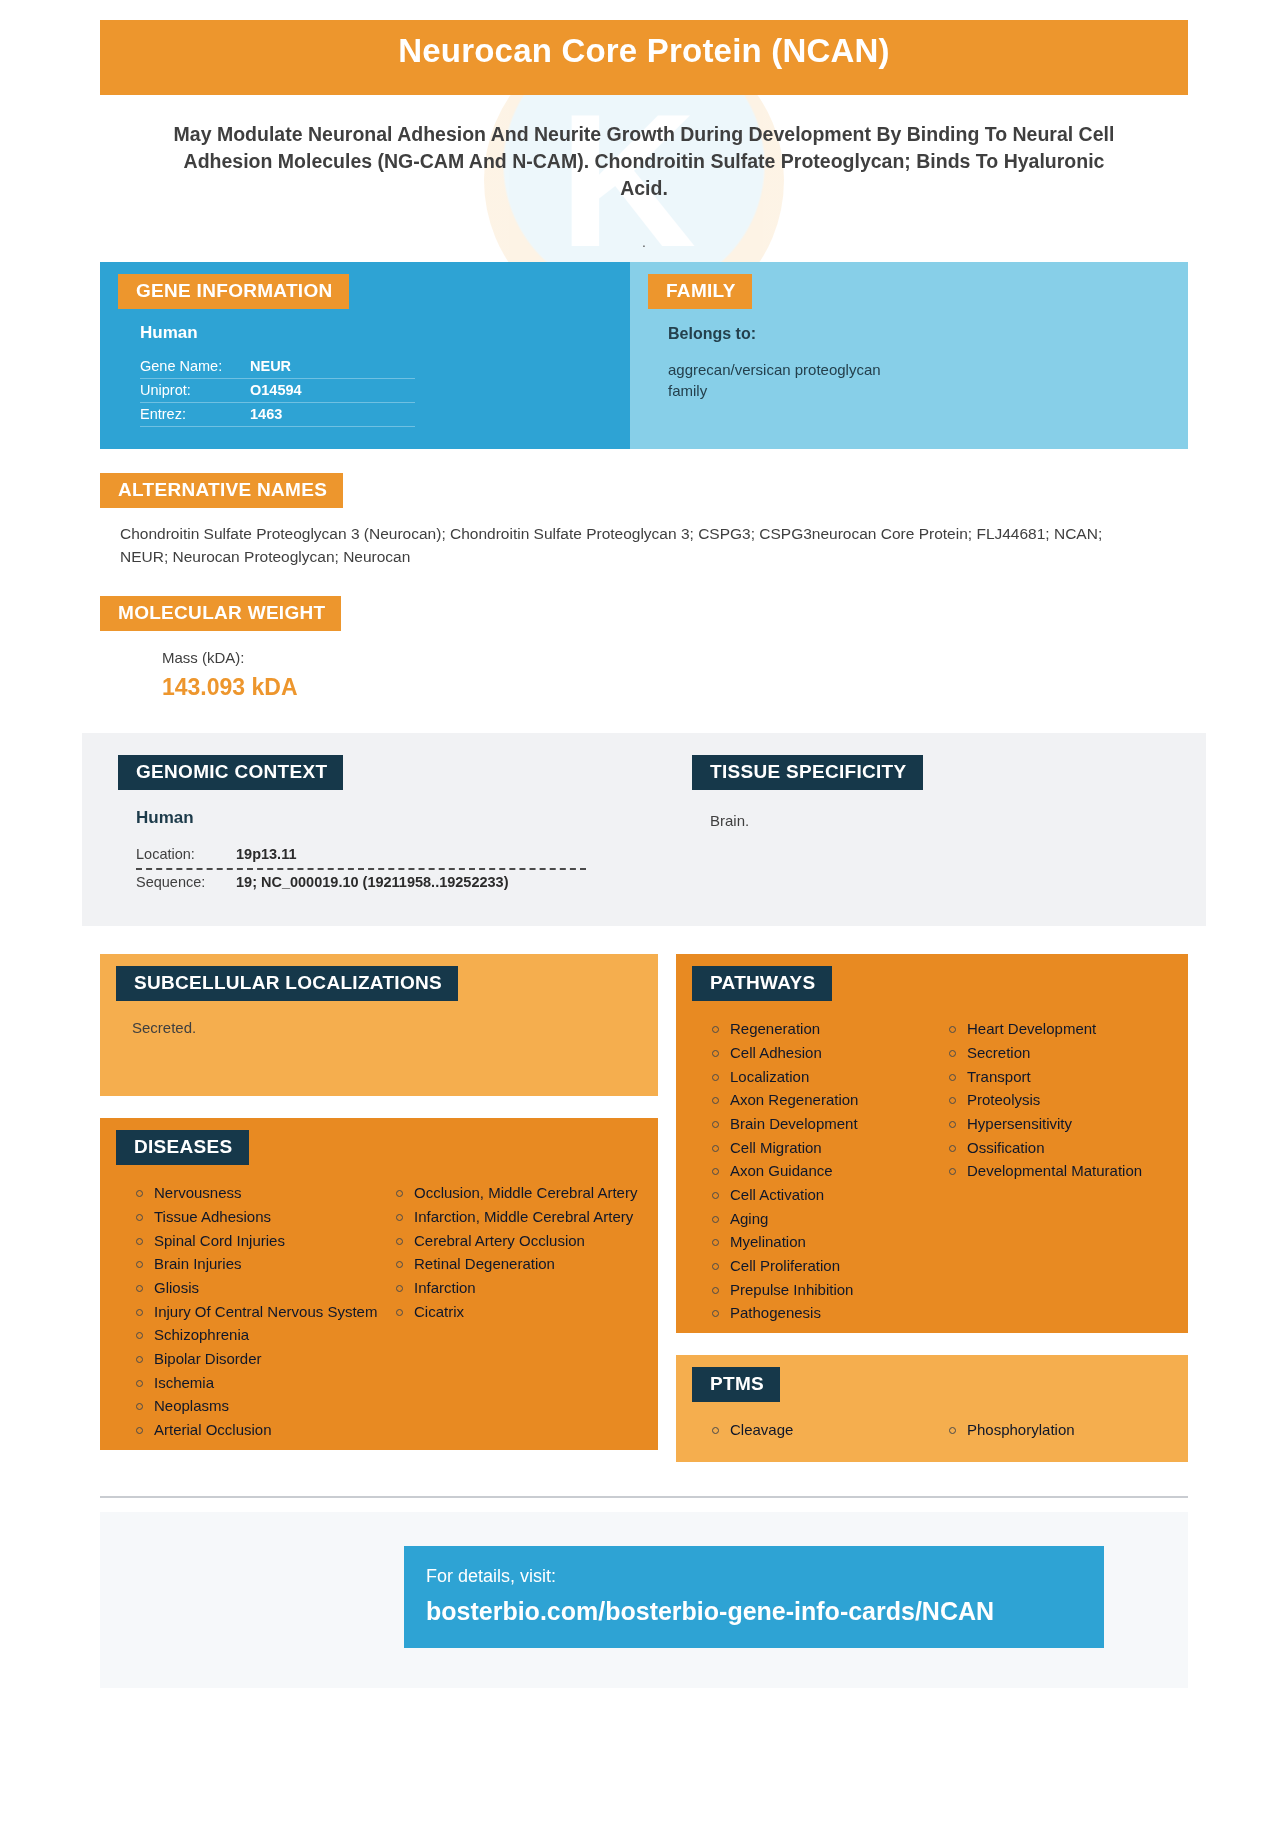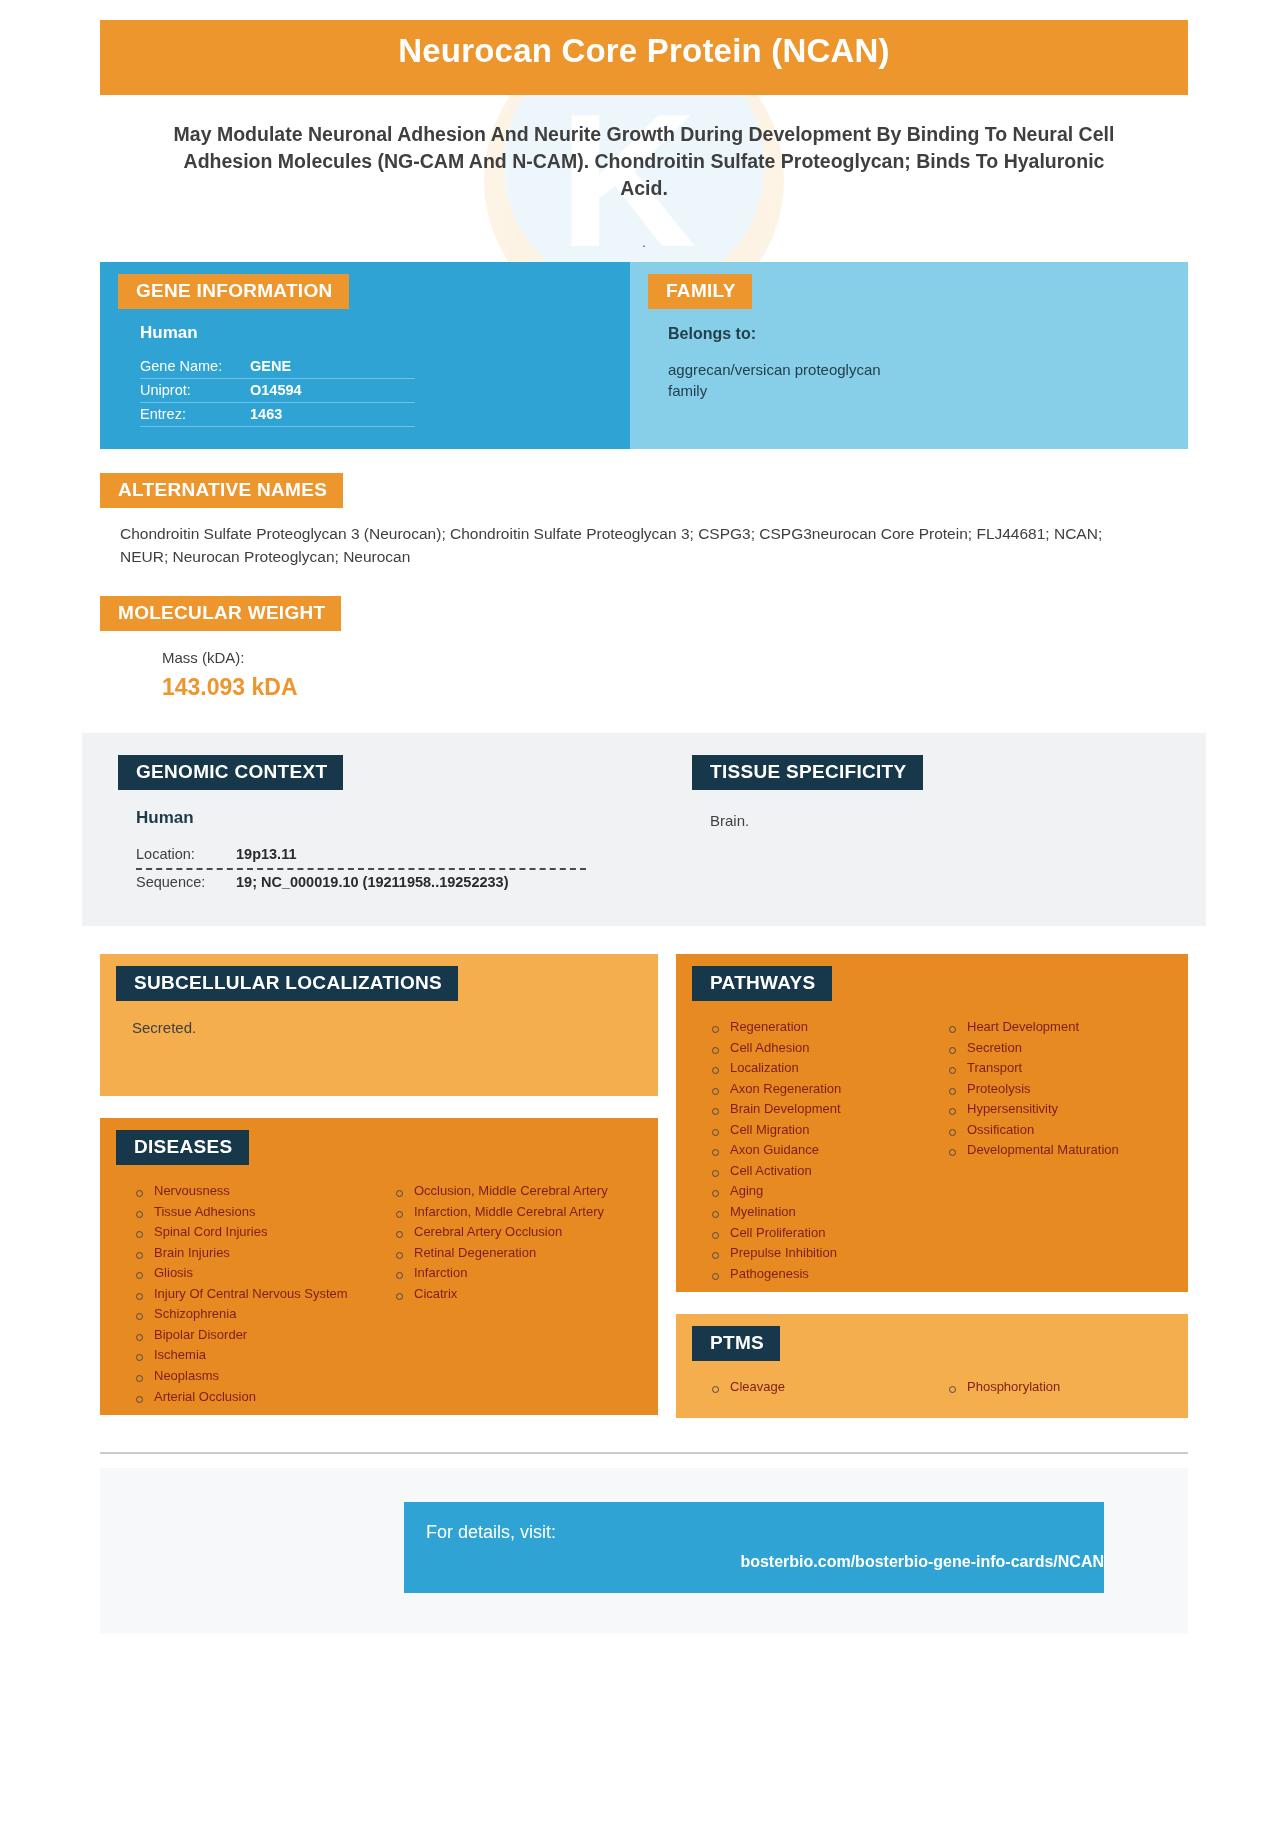"GENE" span.v { text: GENE -> NEUR }
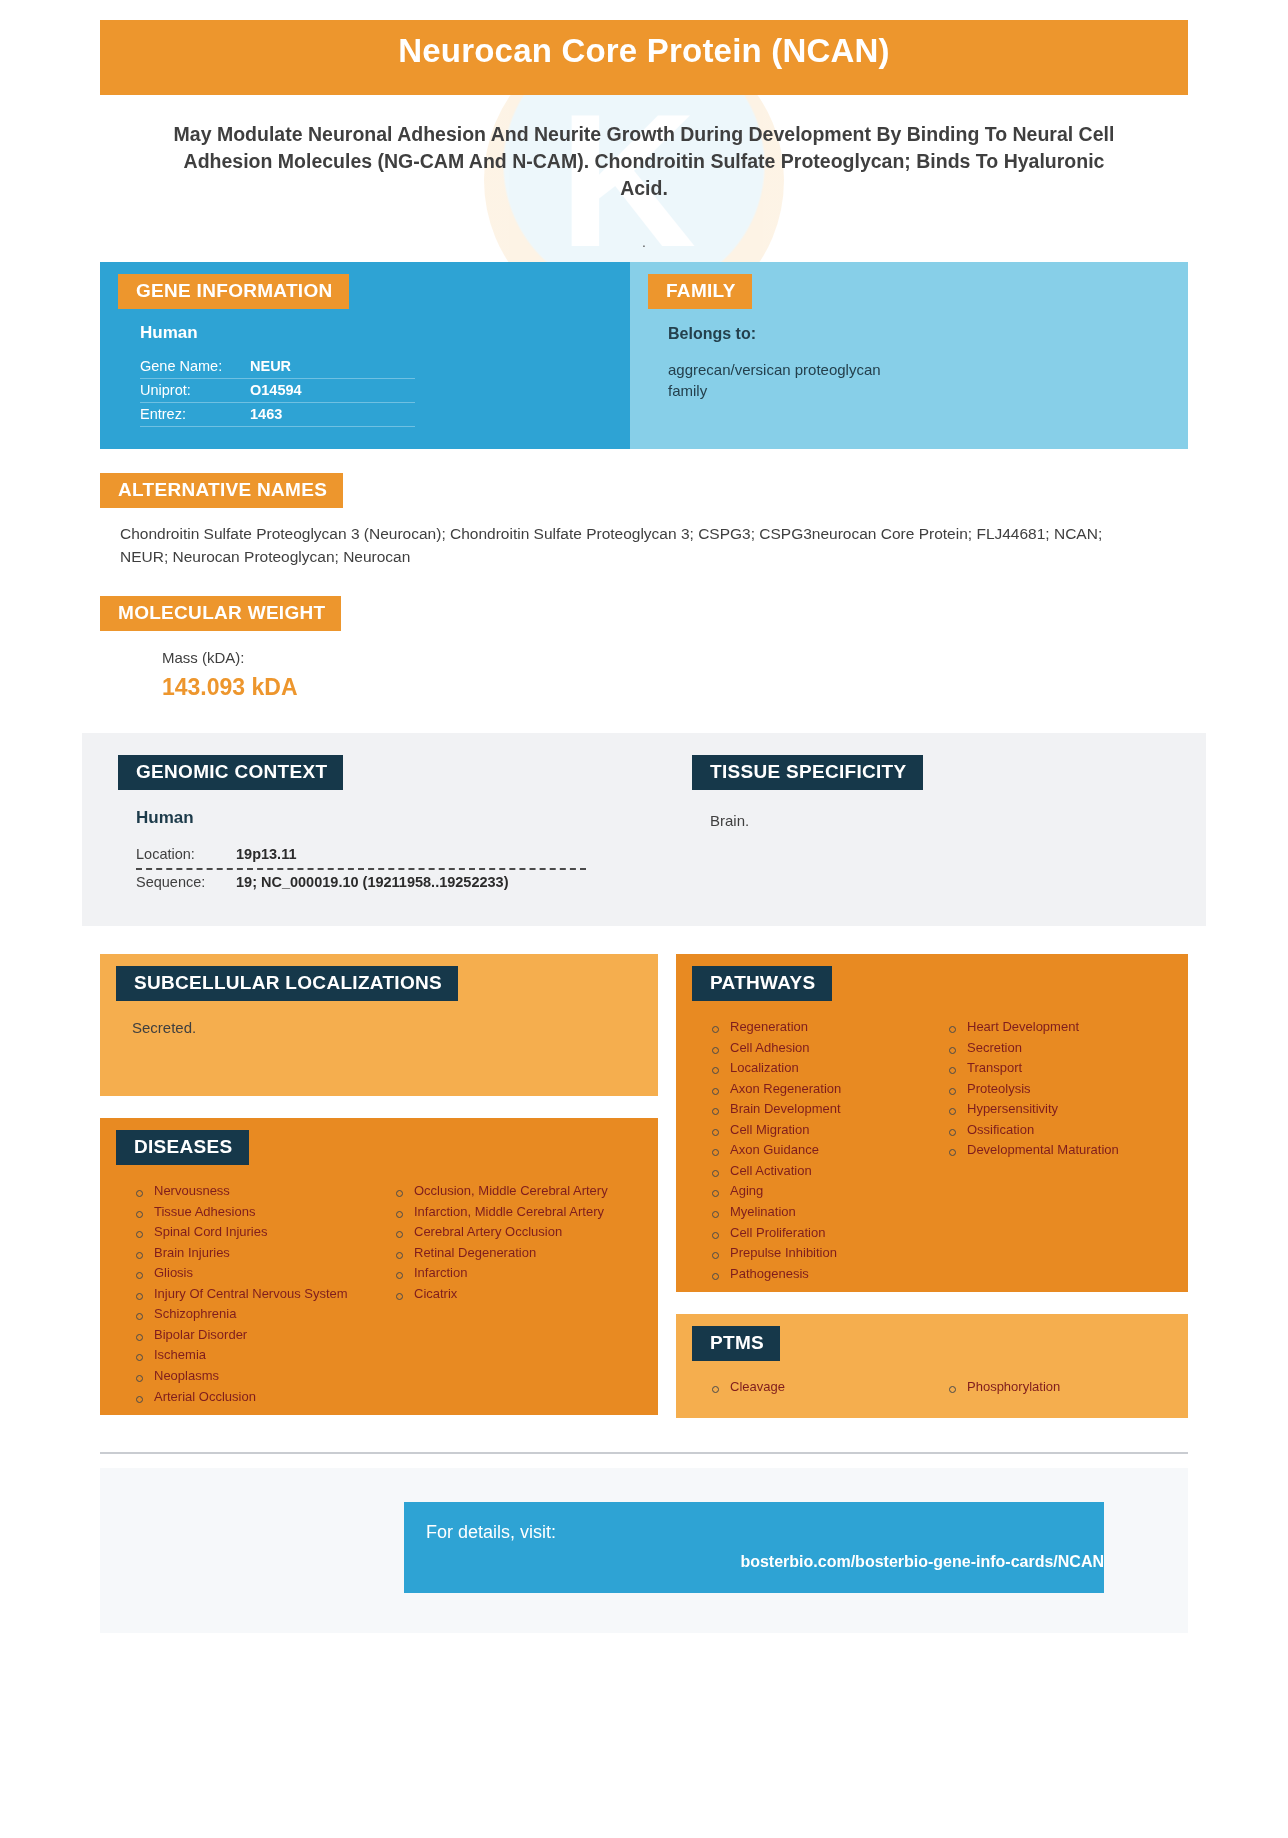"Regeneration" .bullets li { color: #7f1d1d -> #0f172a; font-size: 13px -> 15px }
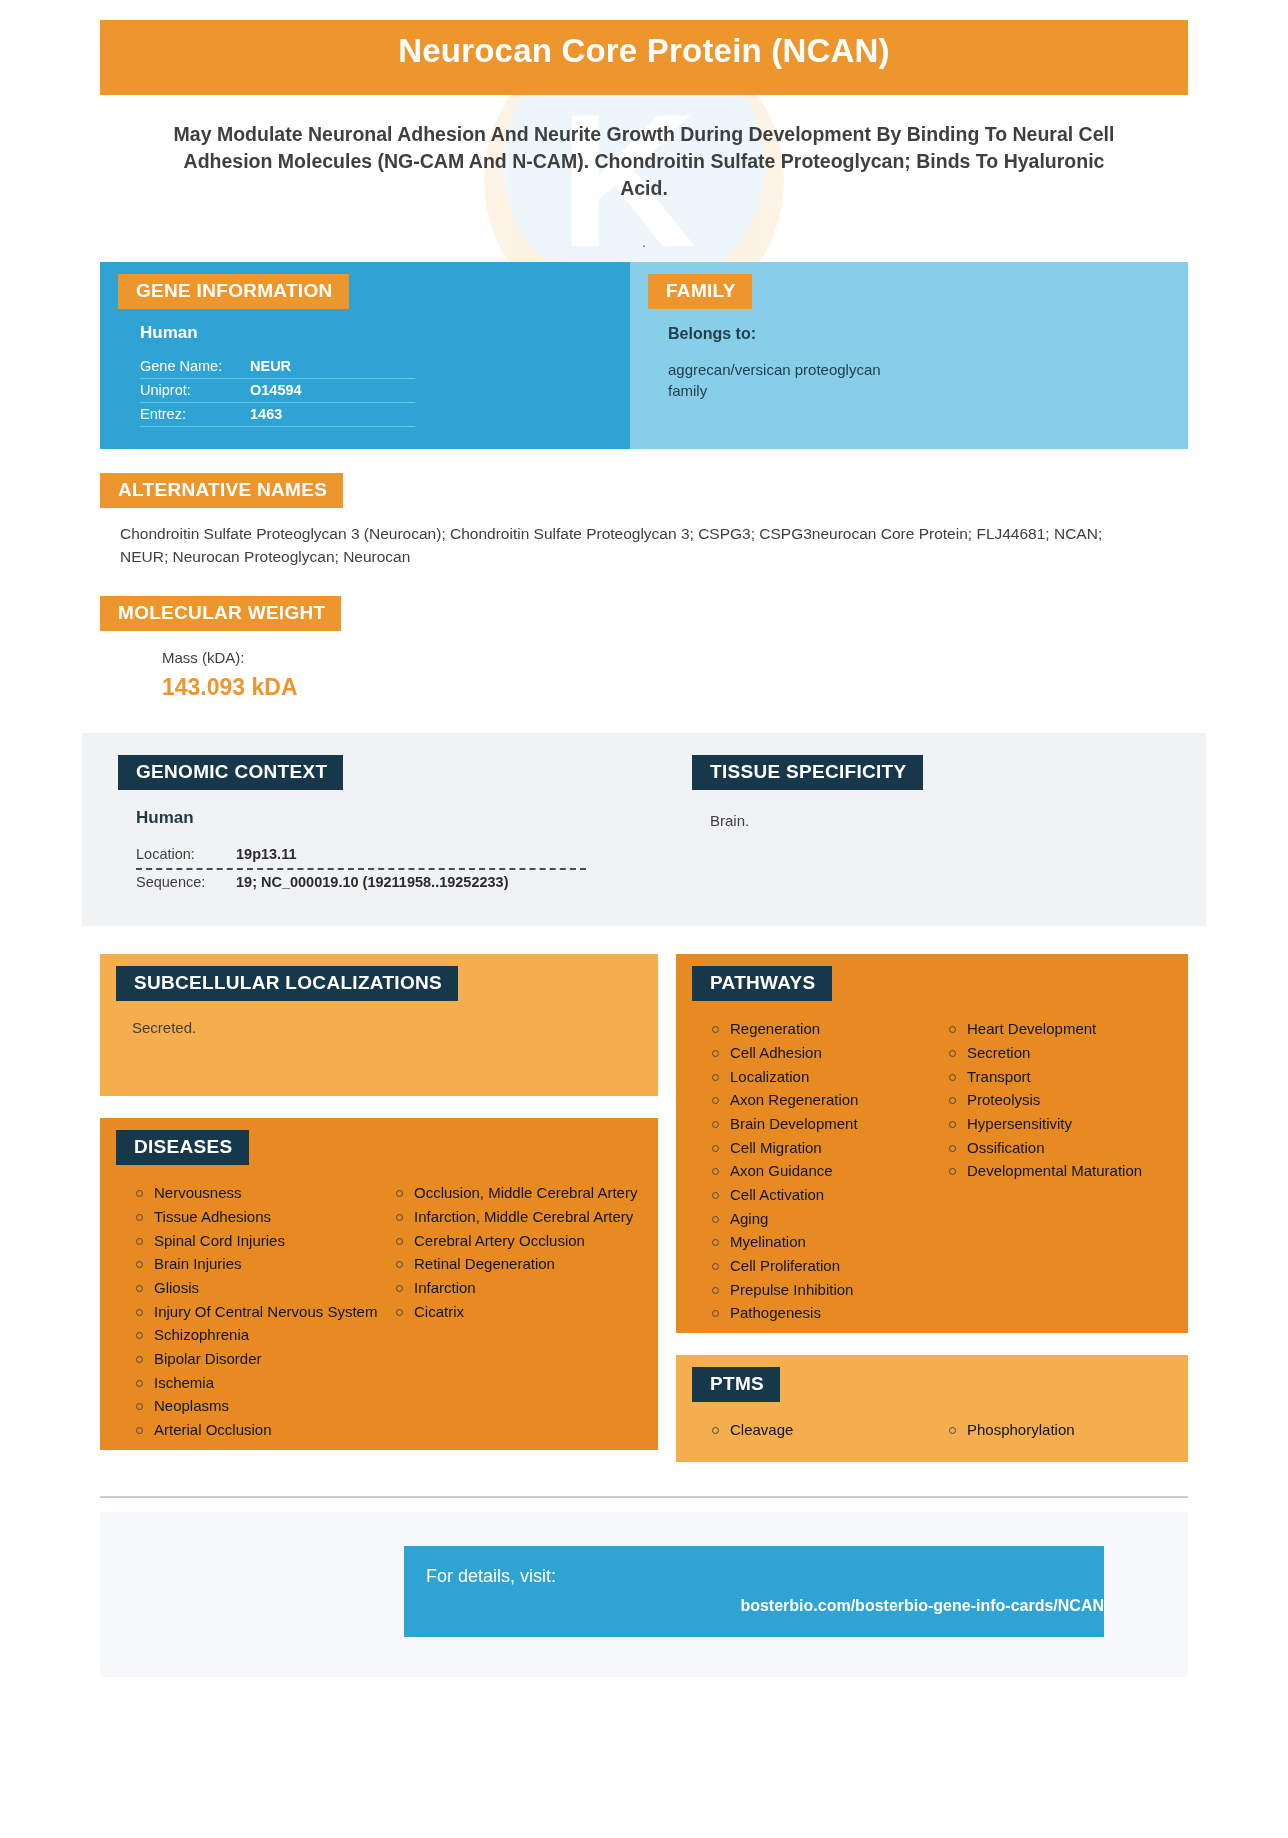"bosterbio.com/bosterbio-gene-info-cards/" .footer-card .l2 { font-size: 16px -> 25px; text-align: right -> none }
